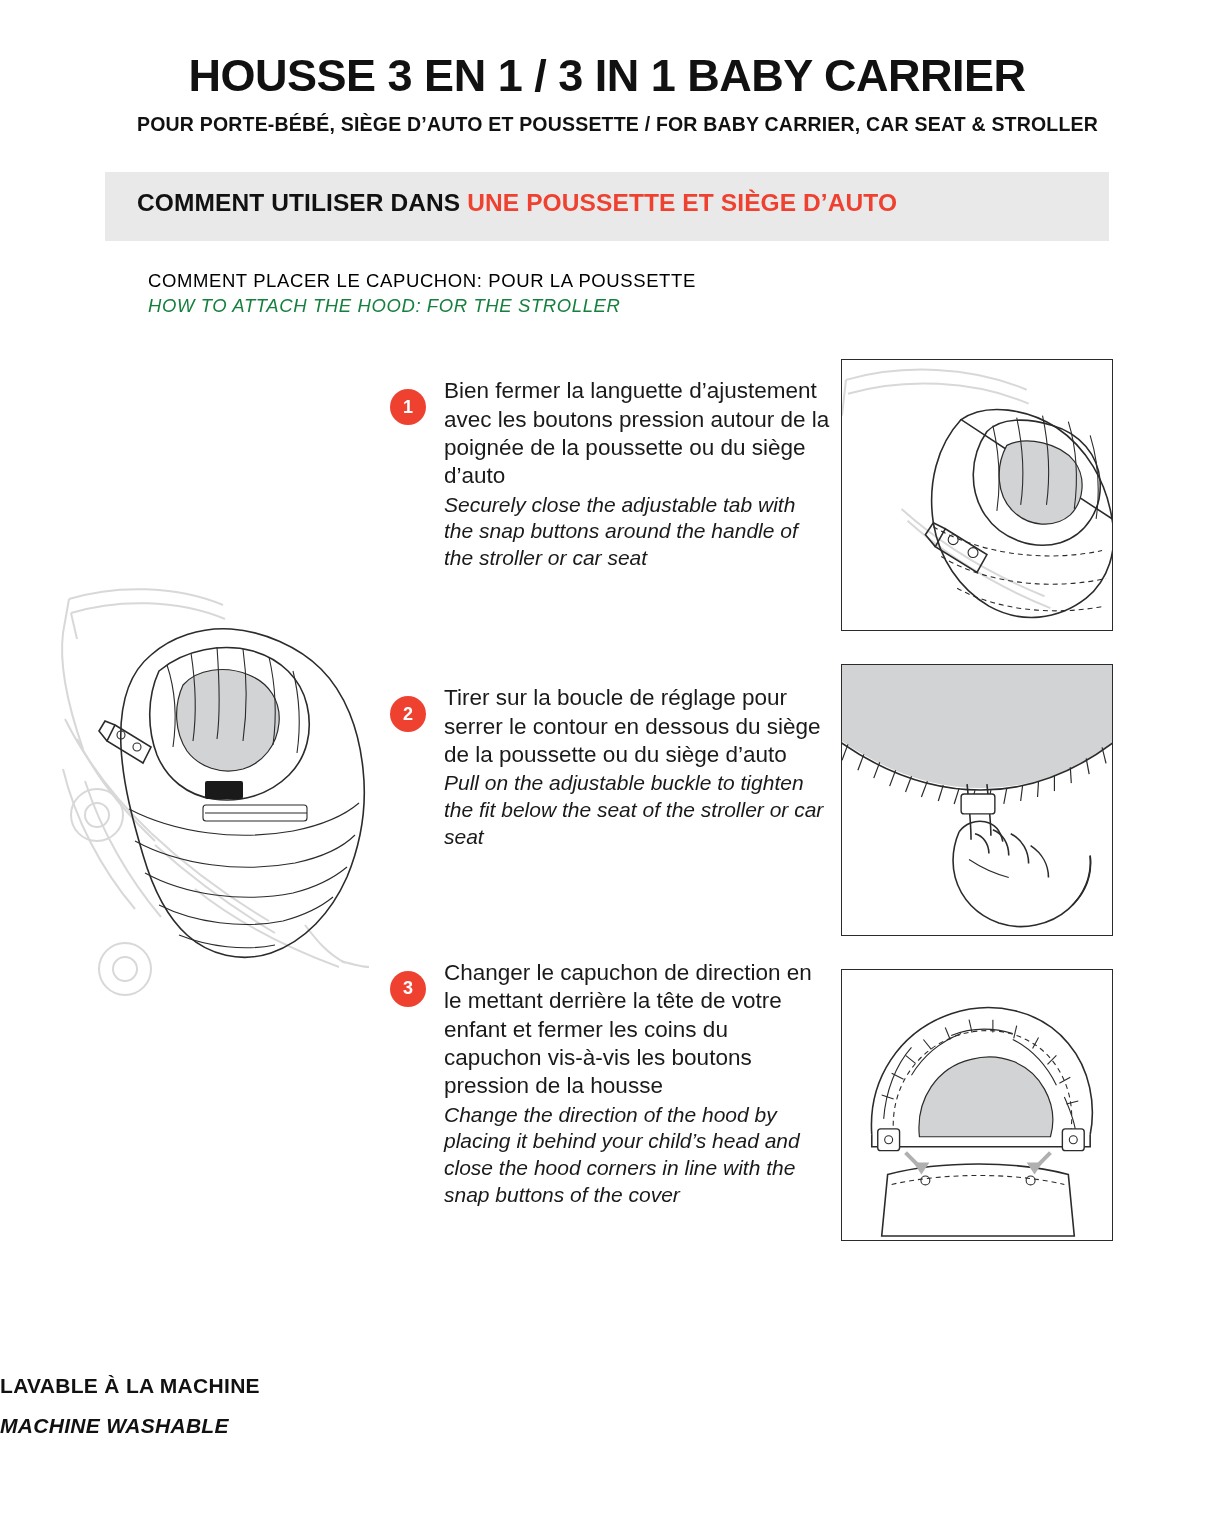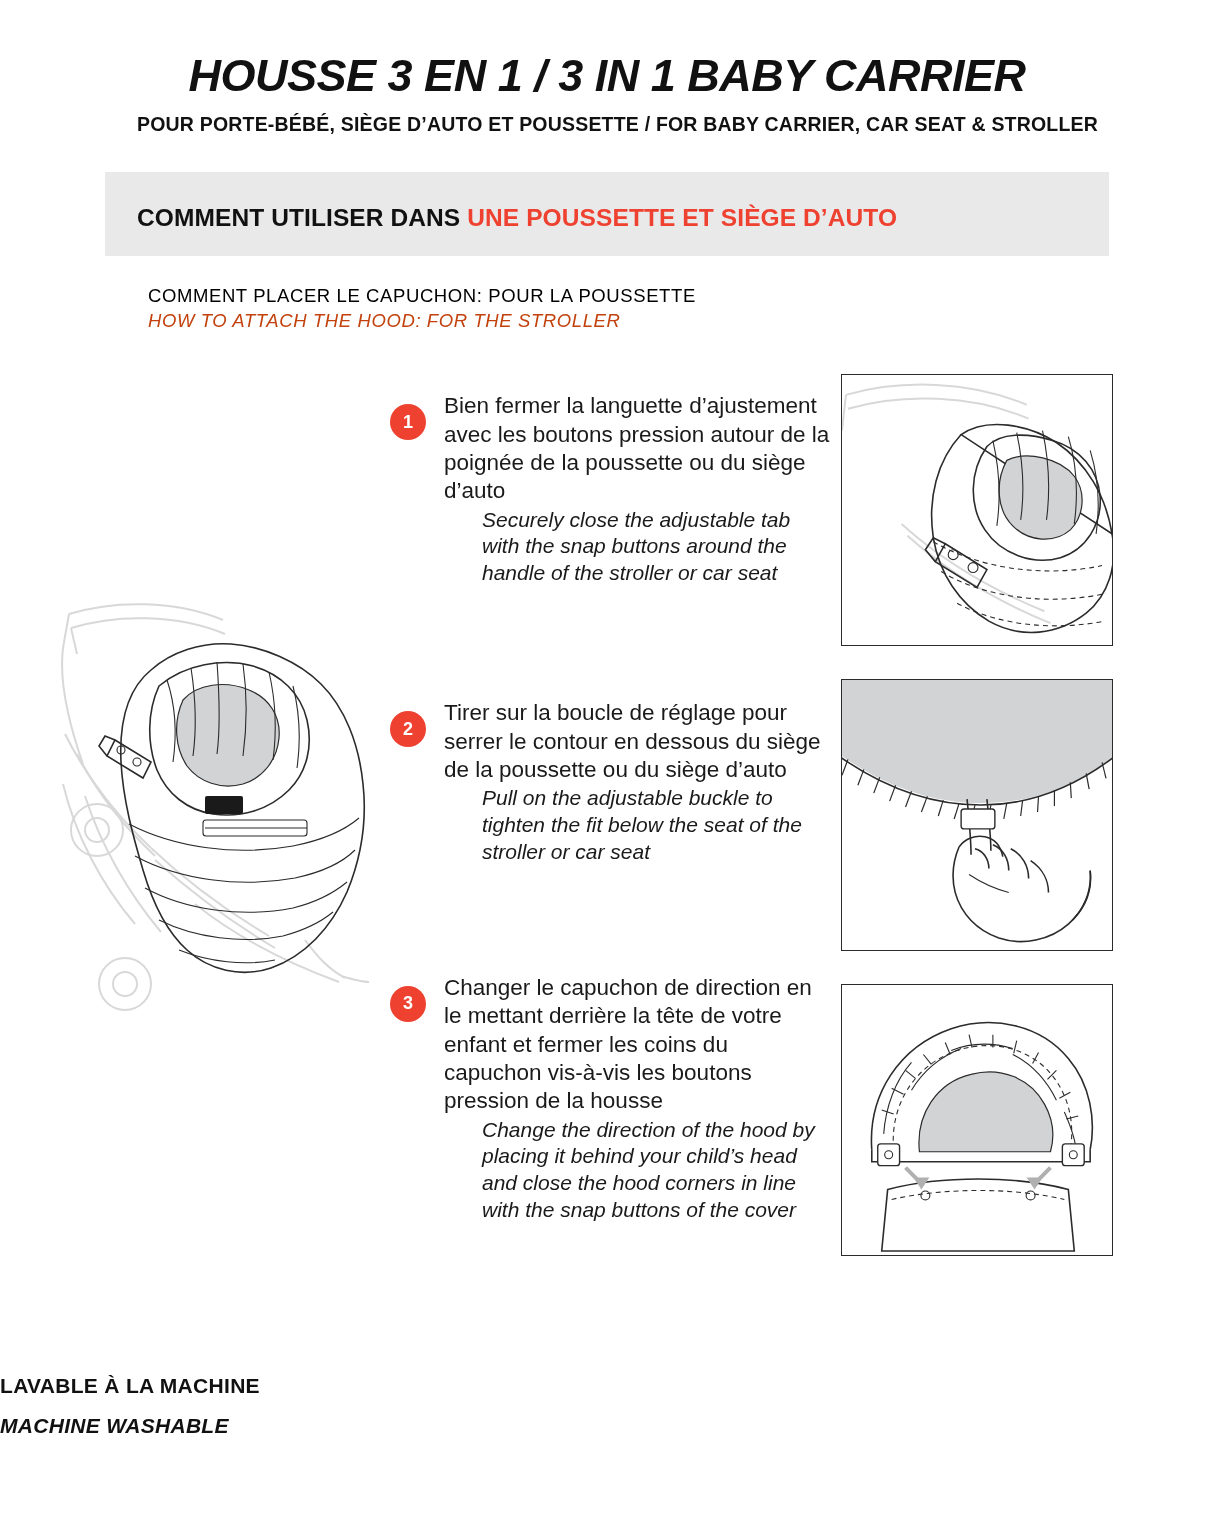"HOUSSE 3 EN 1 /" .title { font-style: italic -> none }
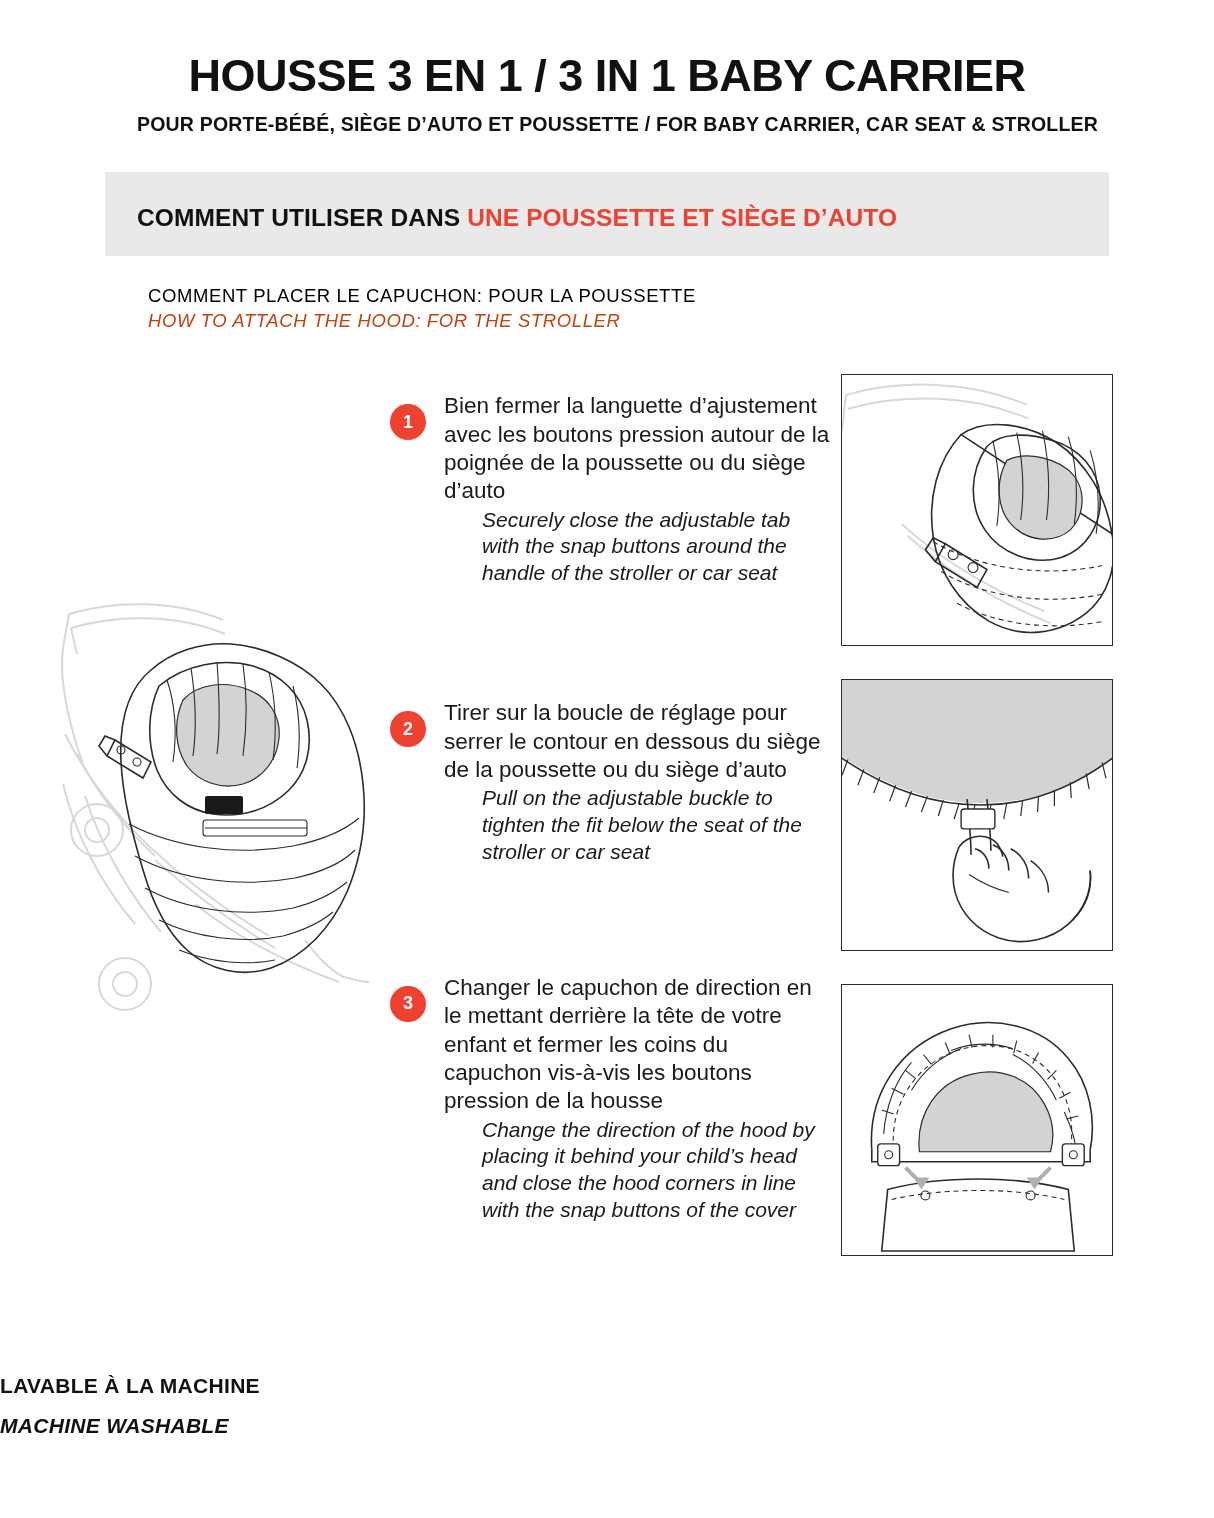"COMMENT UTILISER DANS UNE POUSSETTE" .banner { padding: 32px 32px 24px 32px -> 17px 32px 24px 32px }
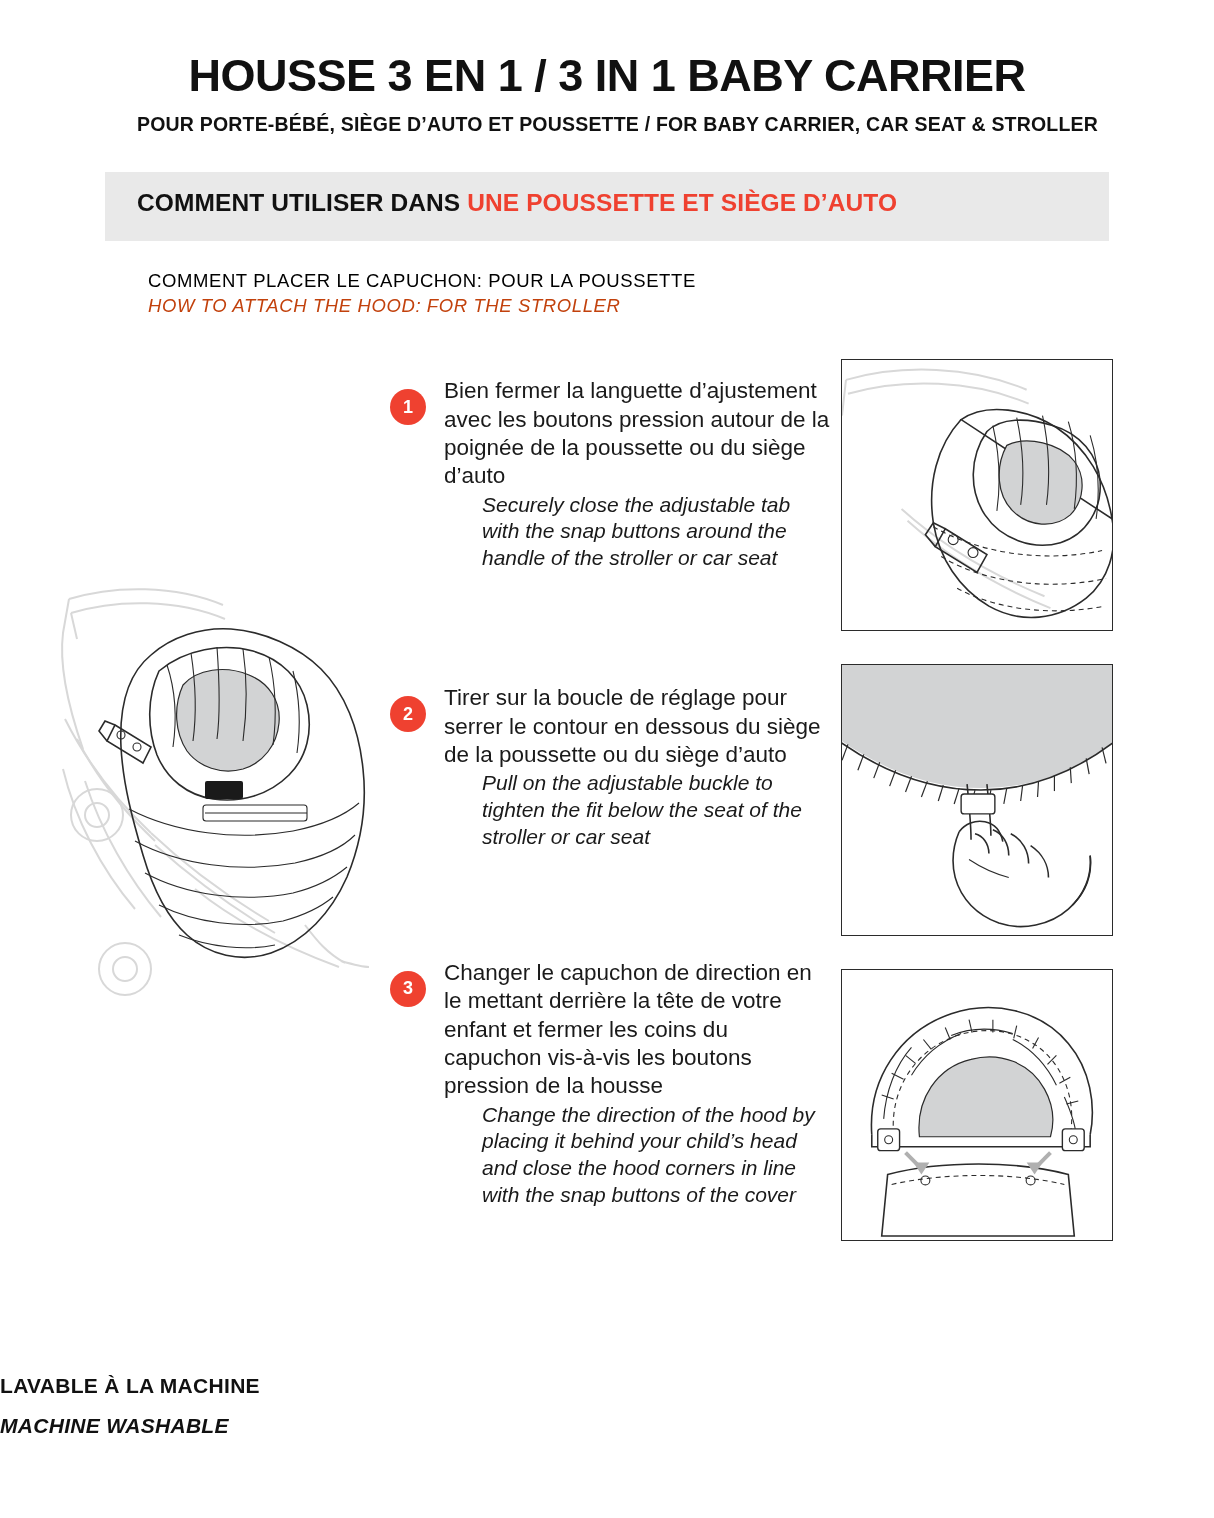"HOW TO ATTACH THE HOOD:" .section-label .en { color: #c2410c -> #15803d }
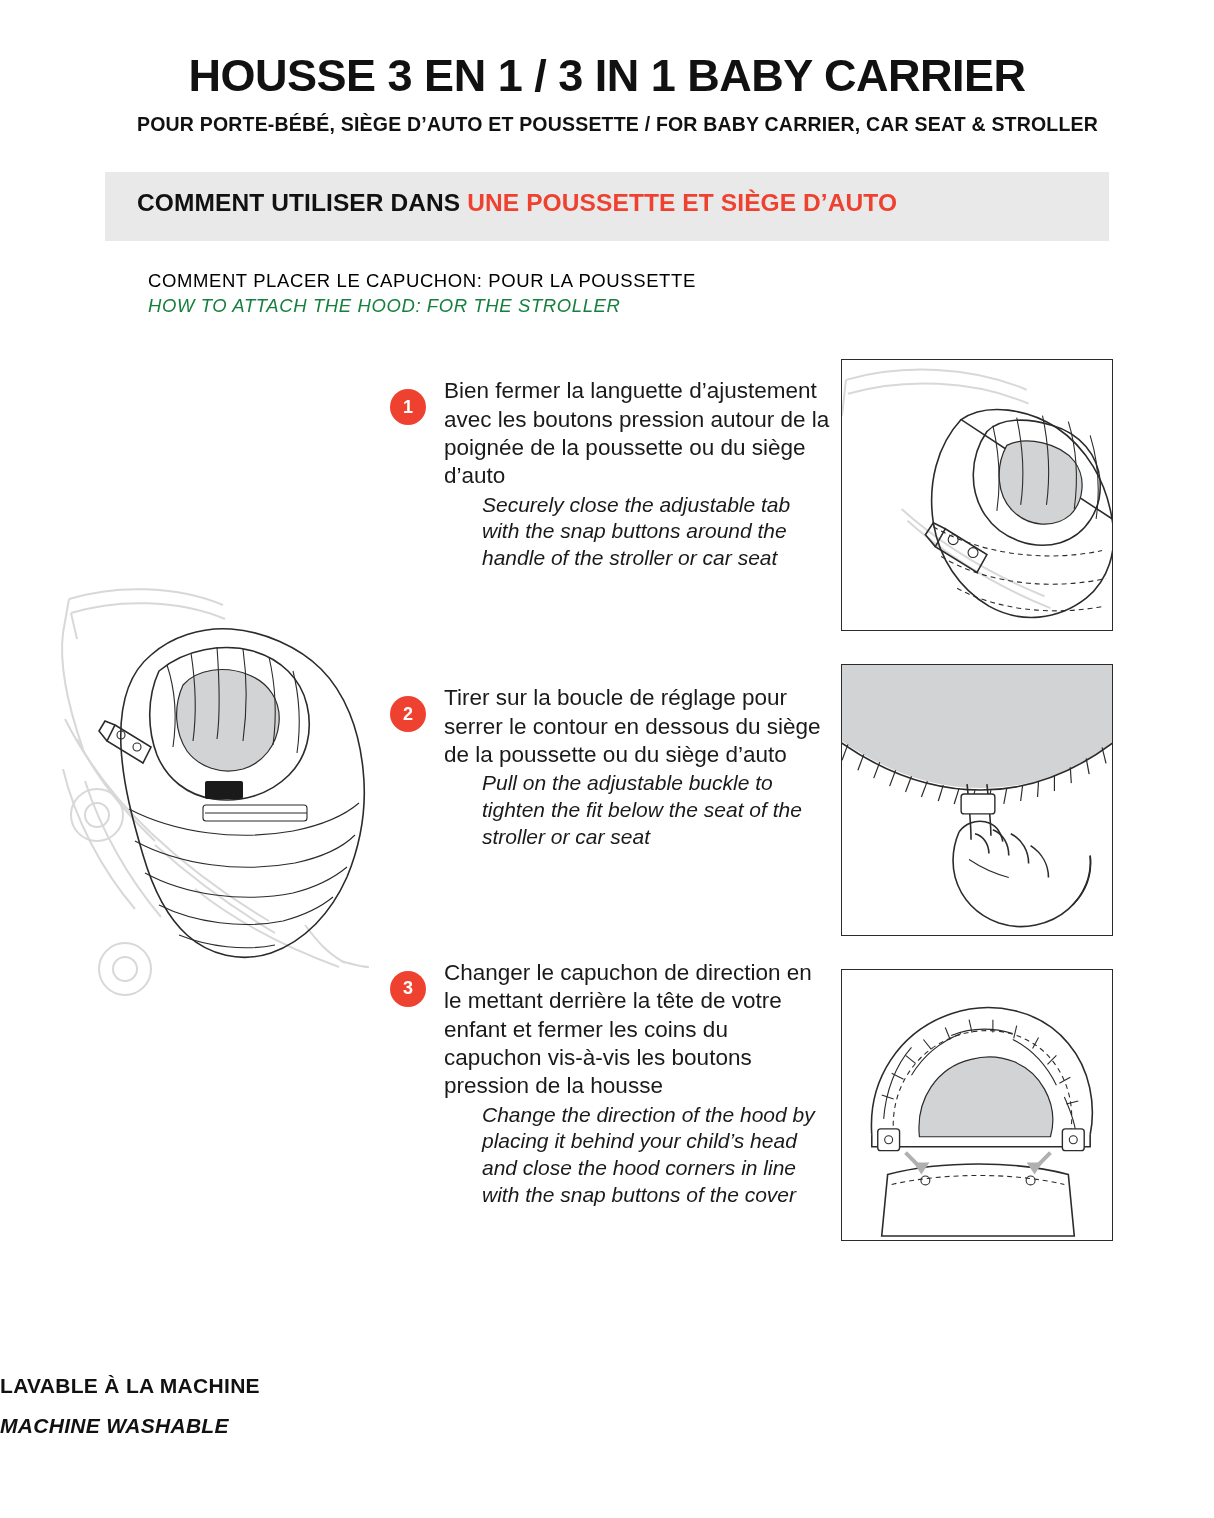"Securely close the adjustable tab" .step-en { margin-left: 38px -> none }
